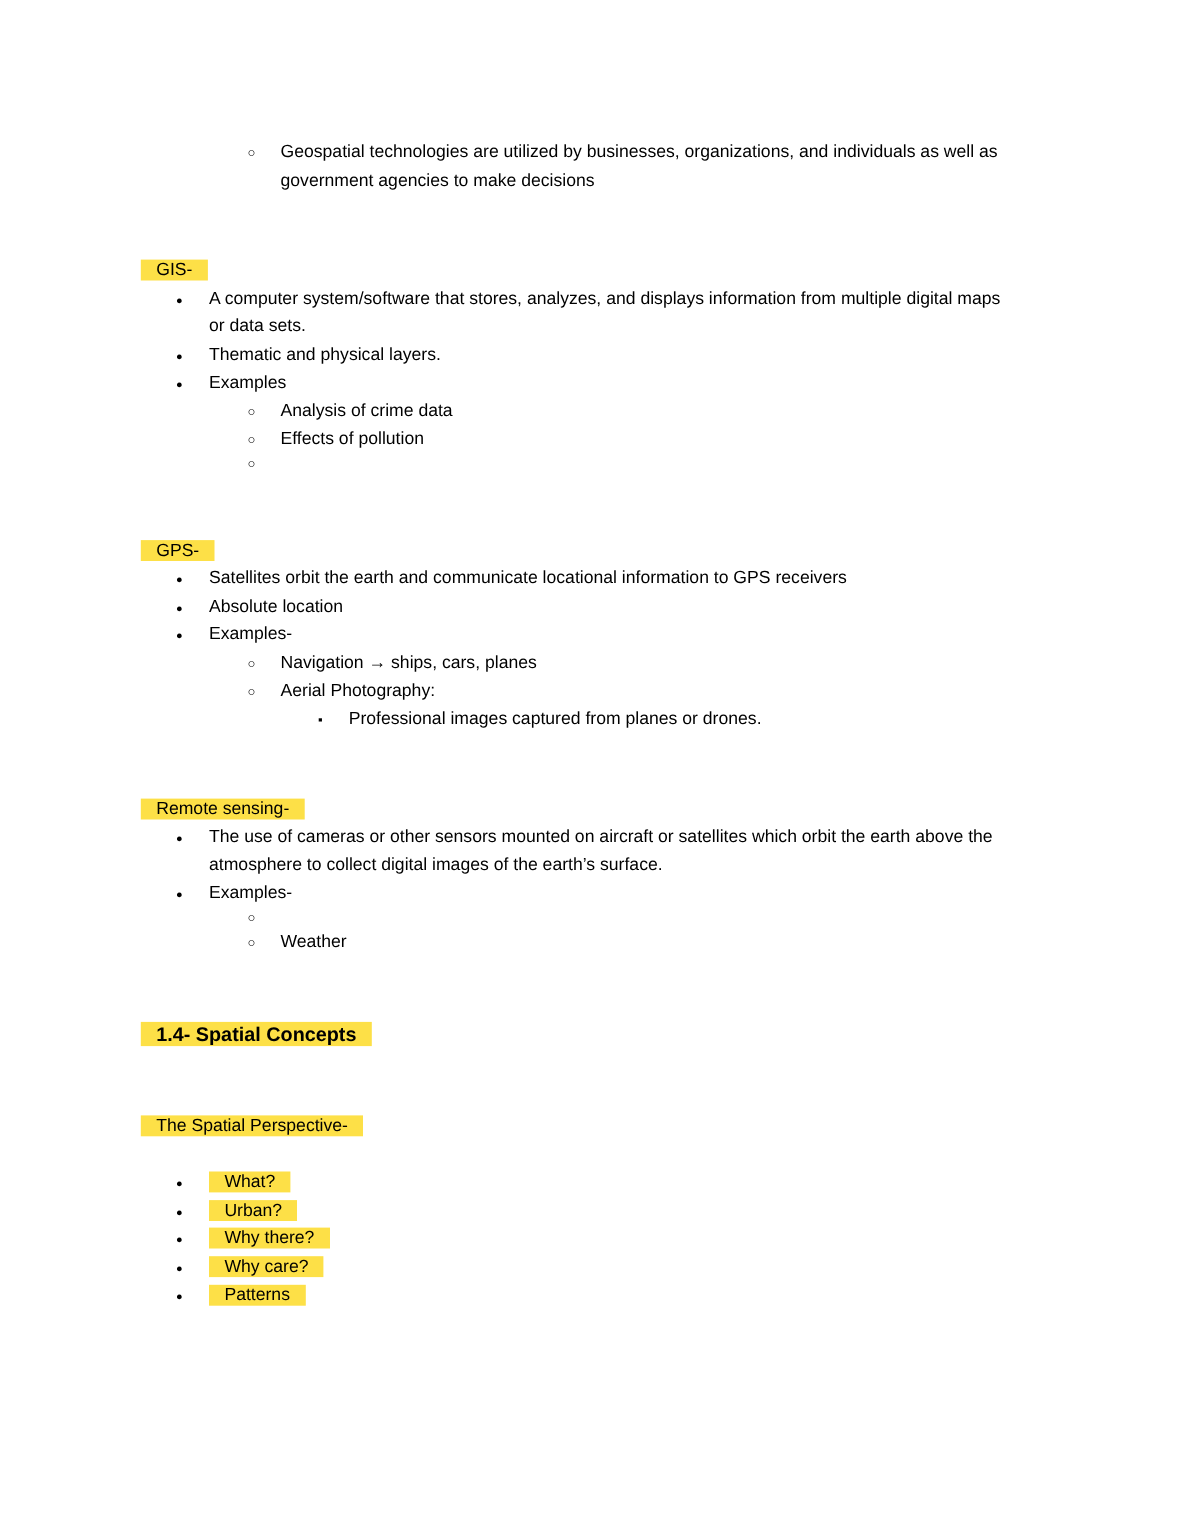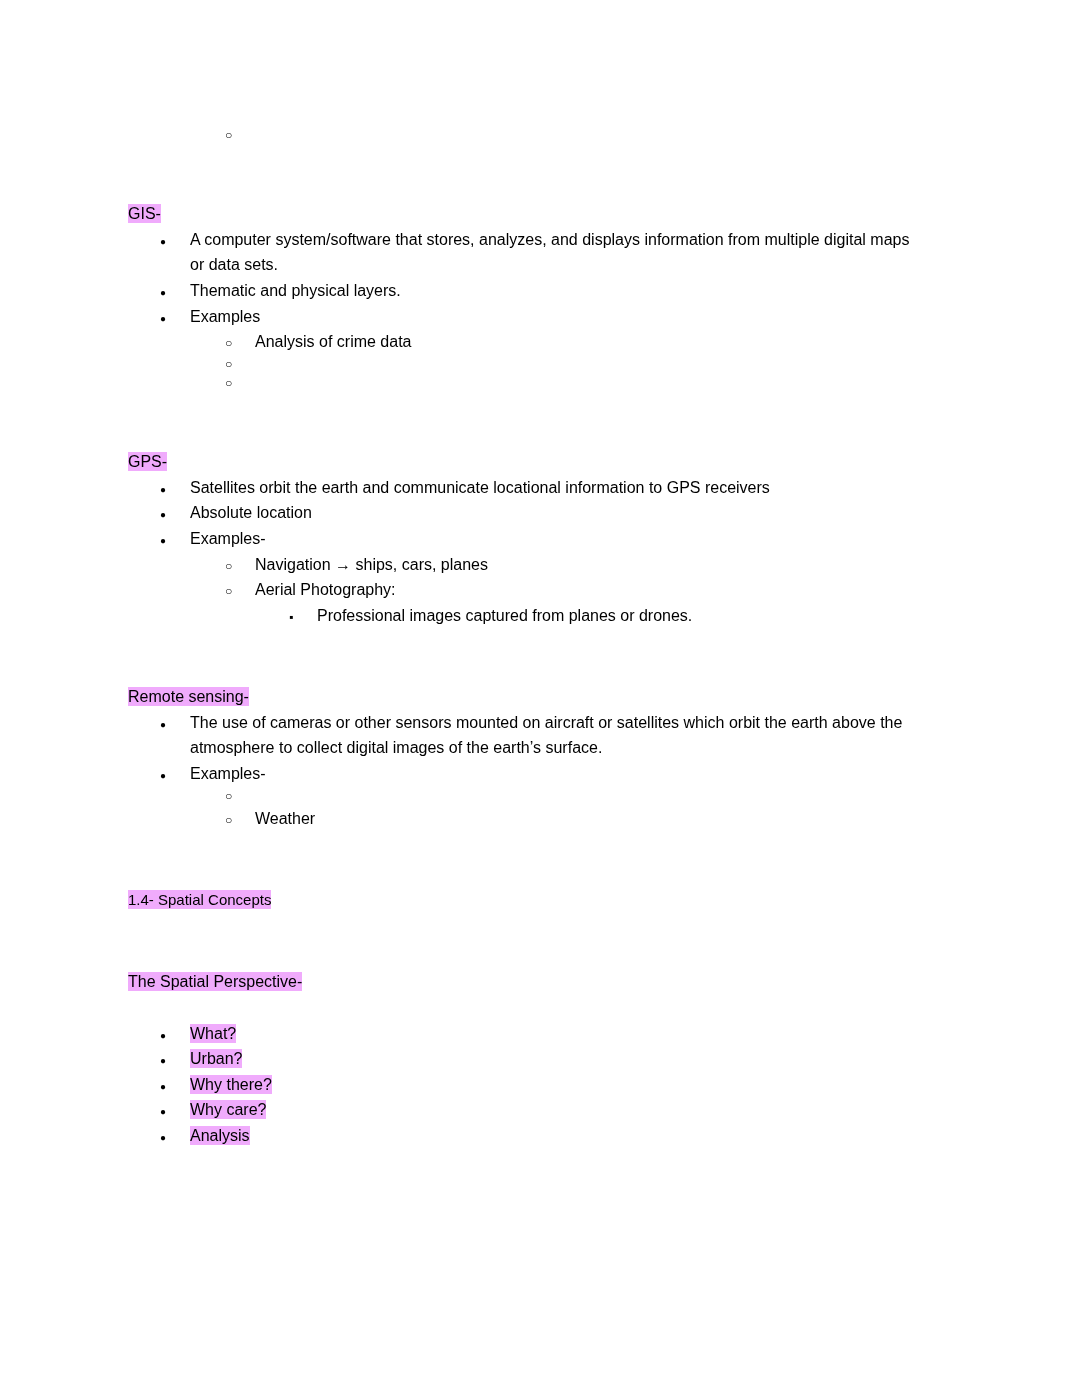"Geospatial technologies are utilized by" span.txt { html: none -> <span>Geospatial technologies are utilized by businesses, organizations, and individuals as well as government agencies to make decisions</span> }
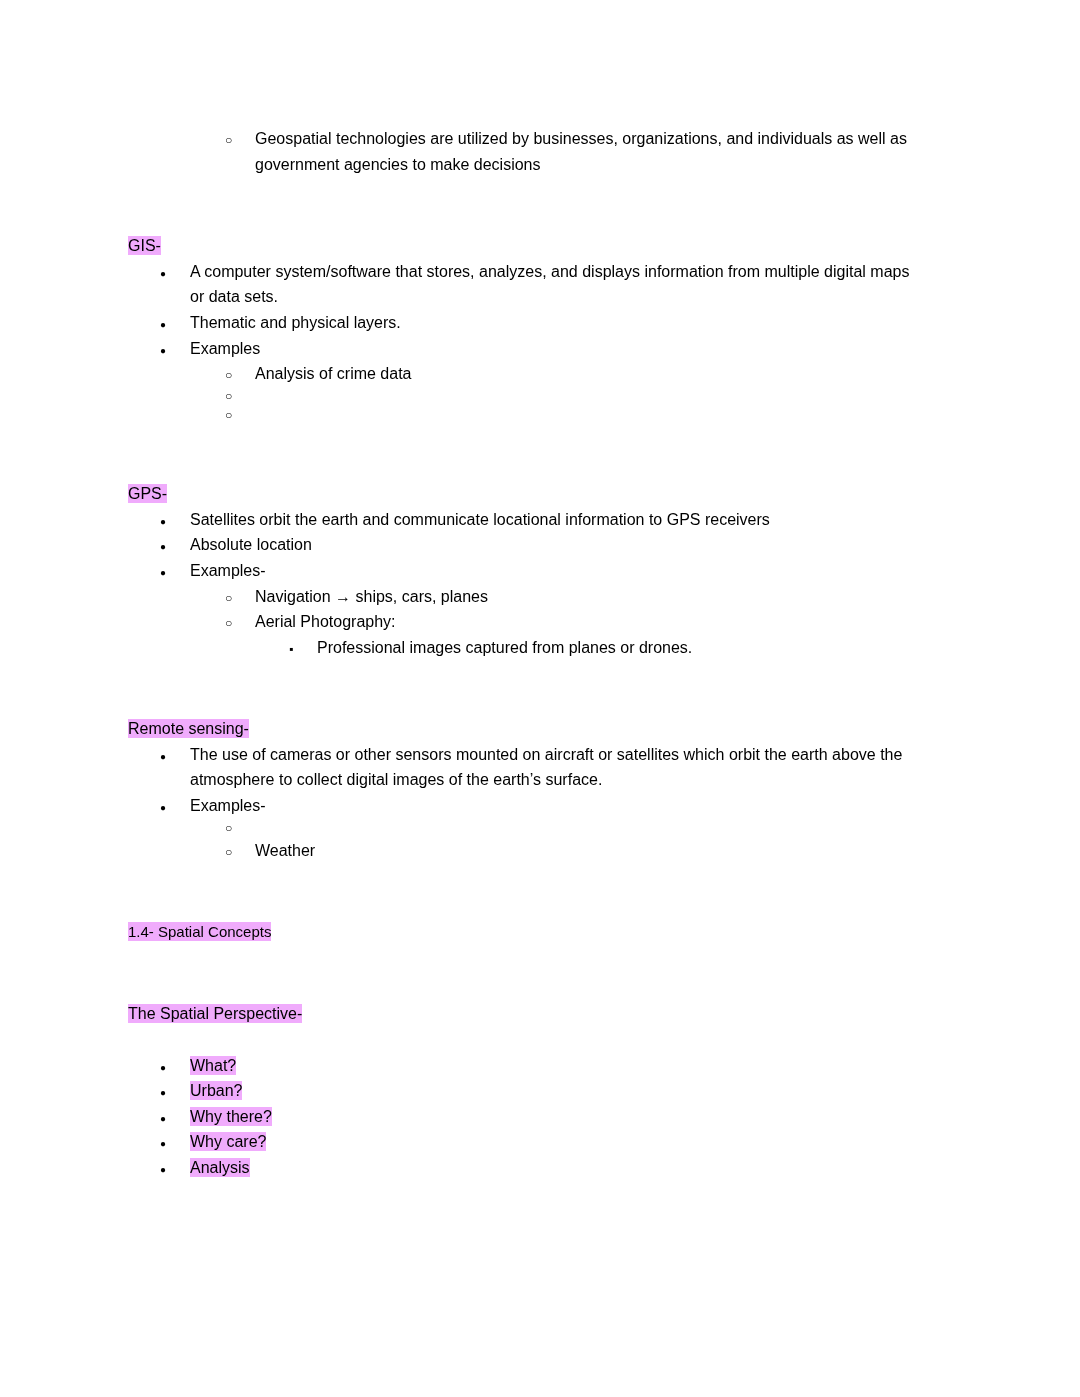"GIS-" .hl { background: #f0abfc -> #fde047; padding: 1px 0 -> 1px 14px }
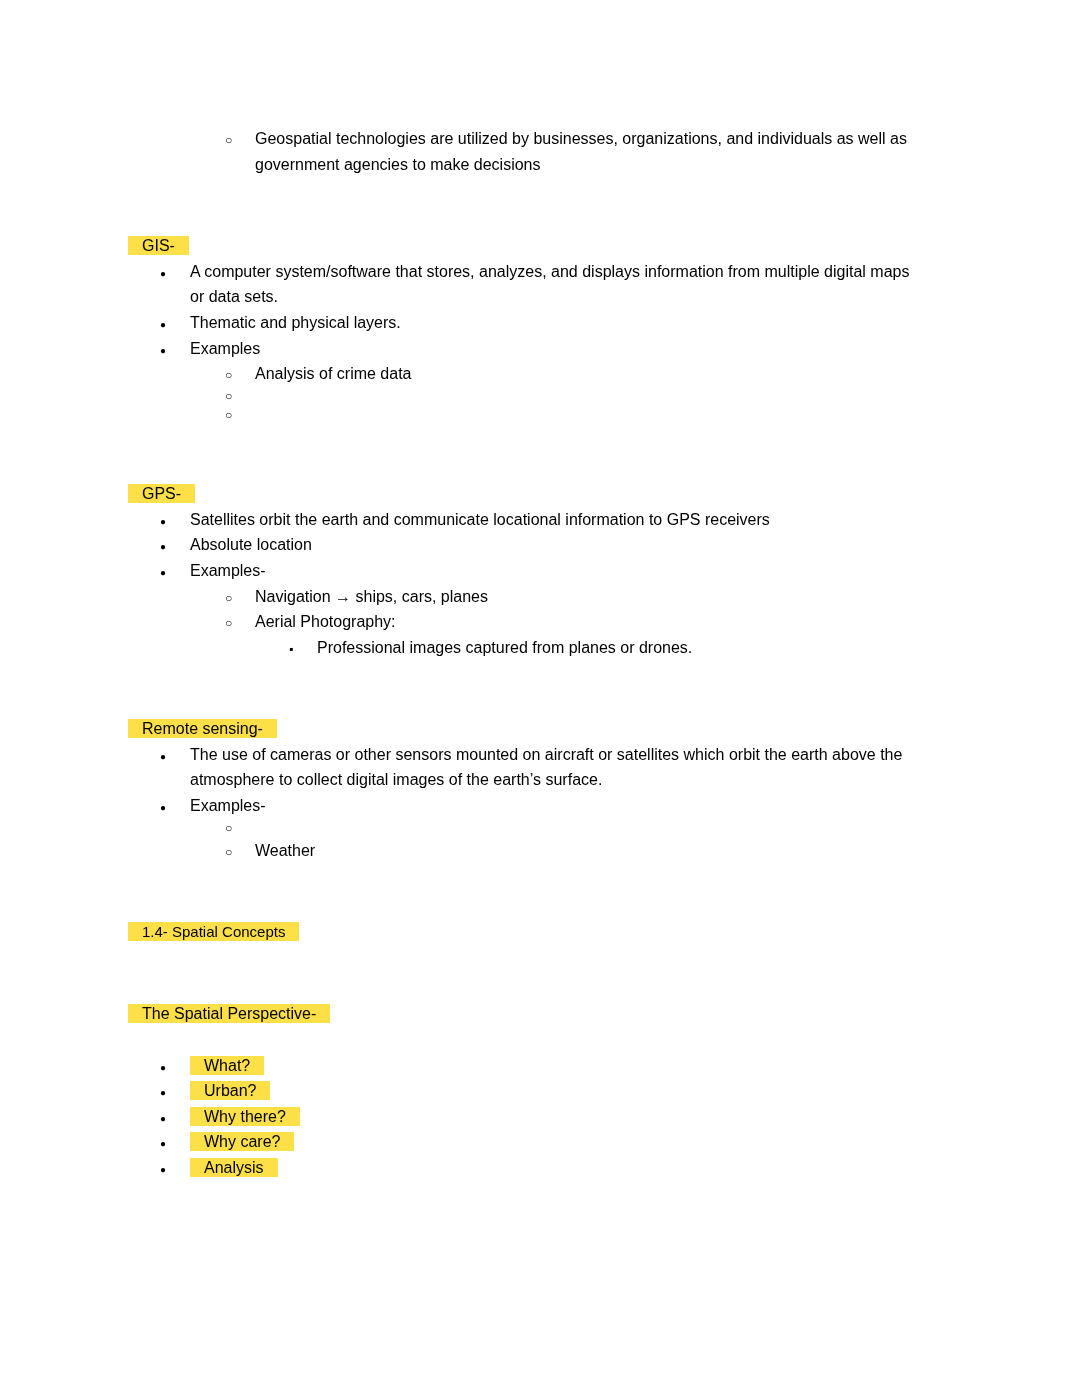"Effects of pollution" span.txt { html: none -> <span>Effects of pollution</span> }
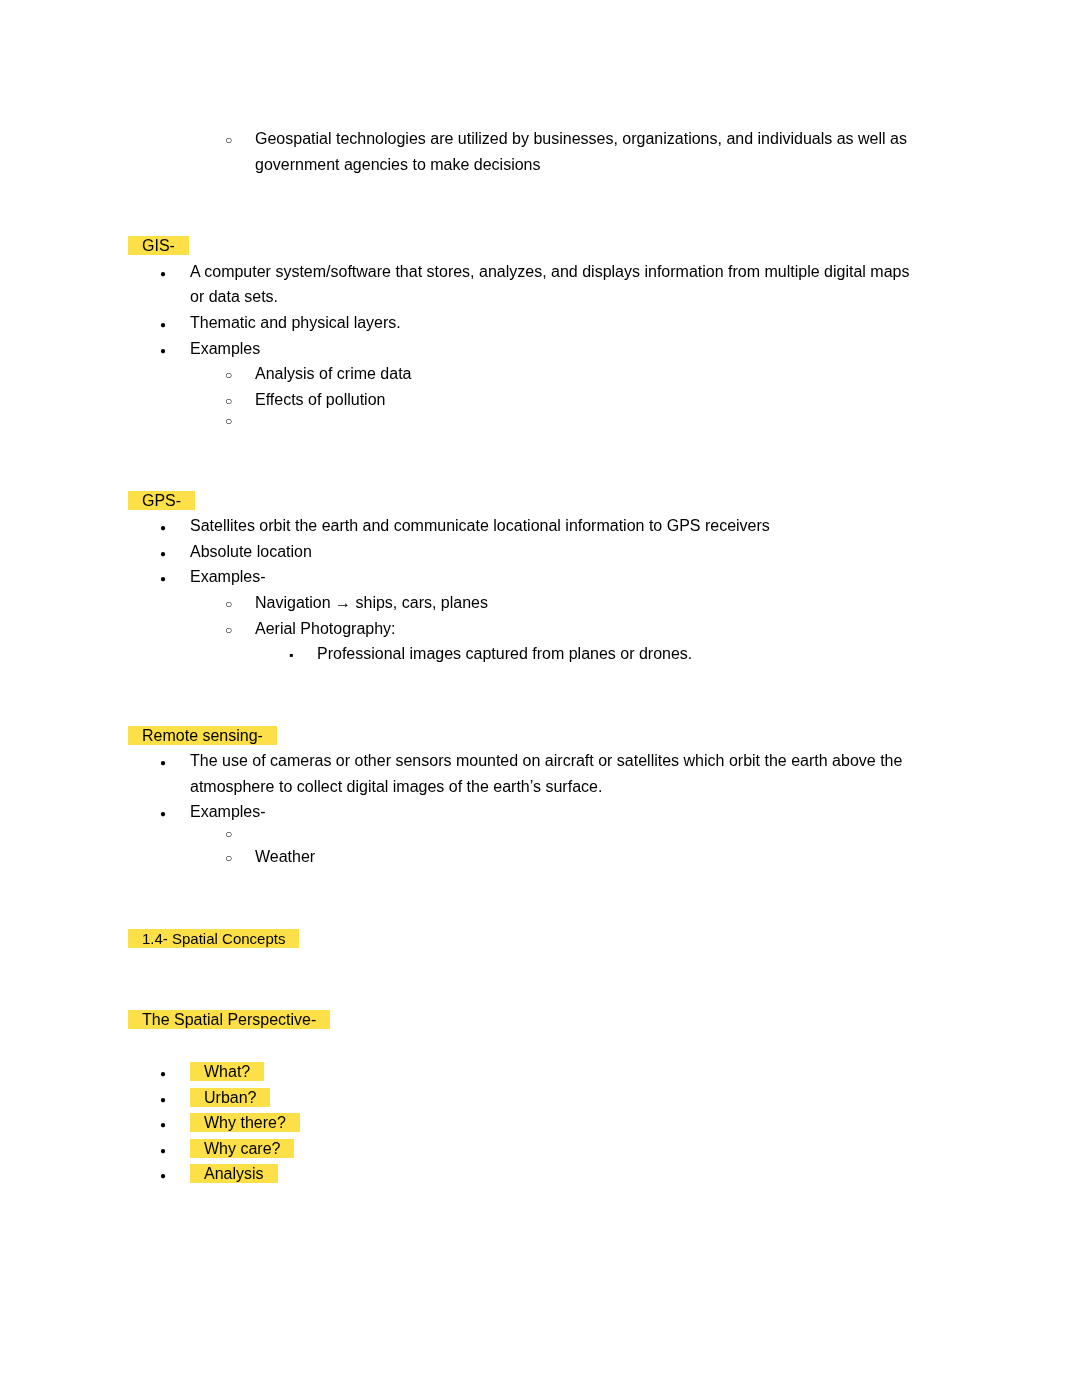"1.4- Spatial Concepts" .h-bold { font-size: 15px -> 18px; font-weight: 400 -> 700 }
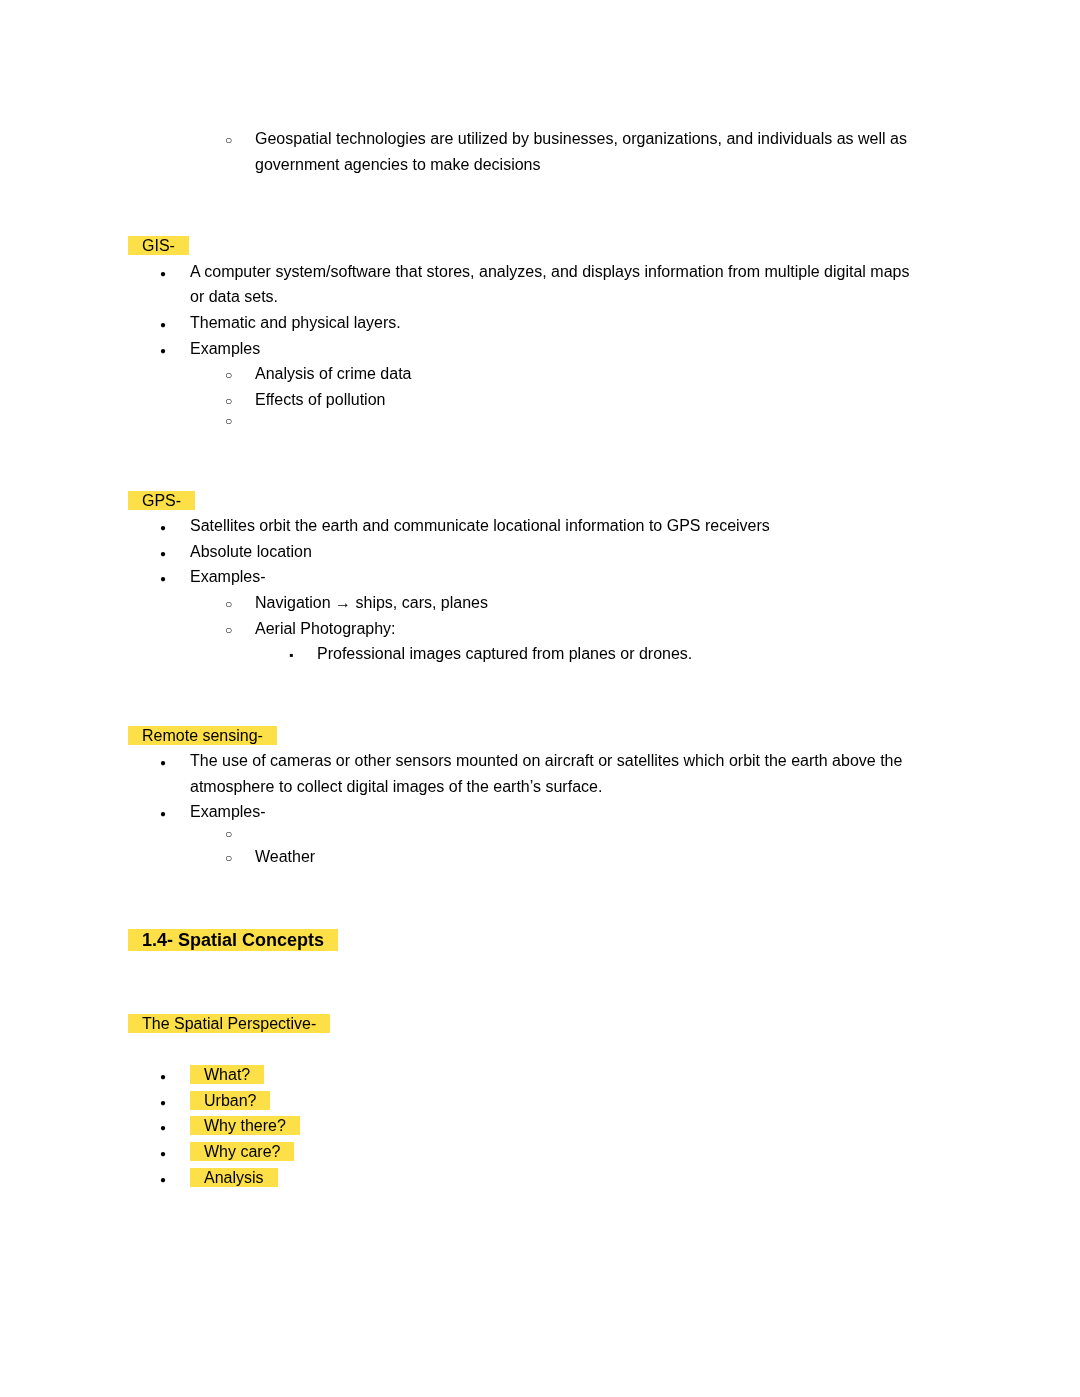"Analysis" span.hl { text: Analysis -> Patterns }
